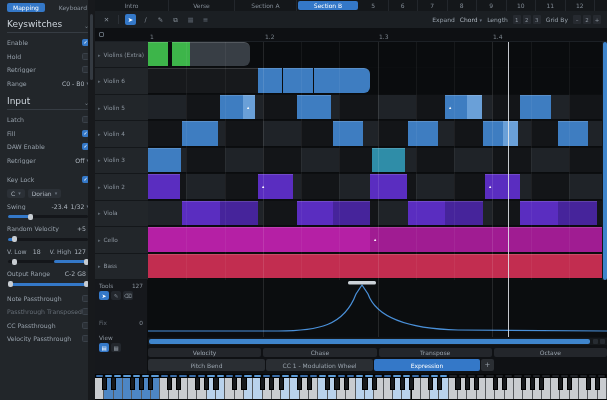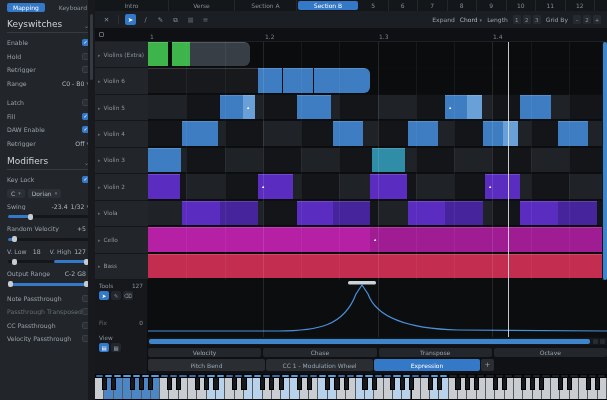"Input" div.sb-head { html: none -> <div> <span>Input</span> <span>⌄</span> </div> }
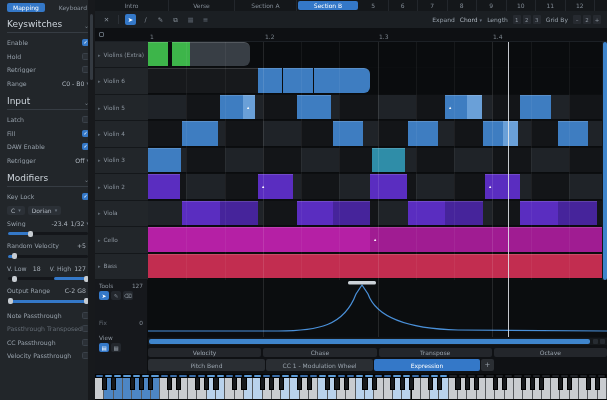"Modifiers" div.sb-head { html: <div> <span>Modifiers</span> <span>⌄</span> </div> -> none }
